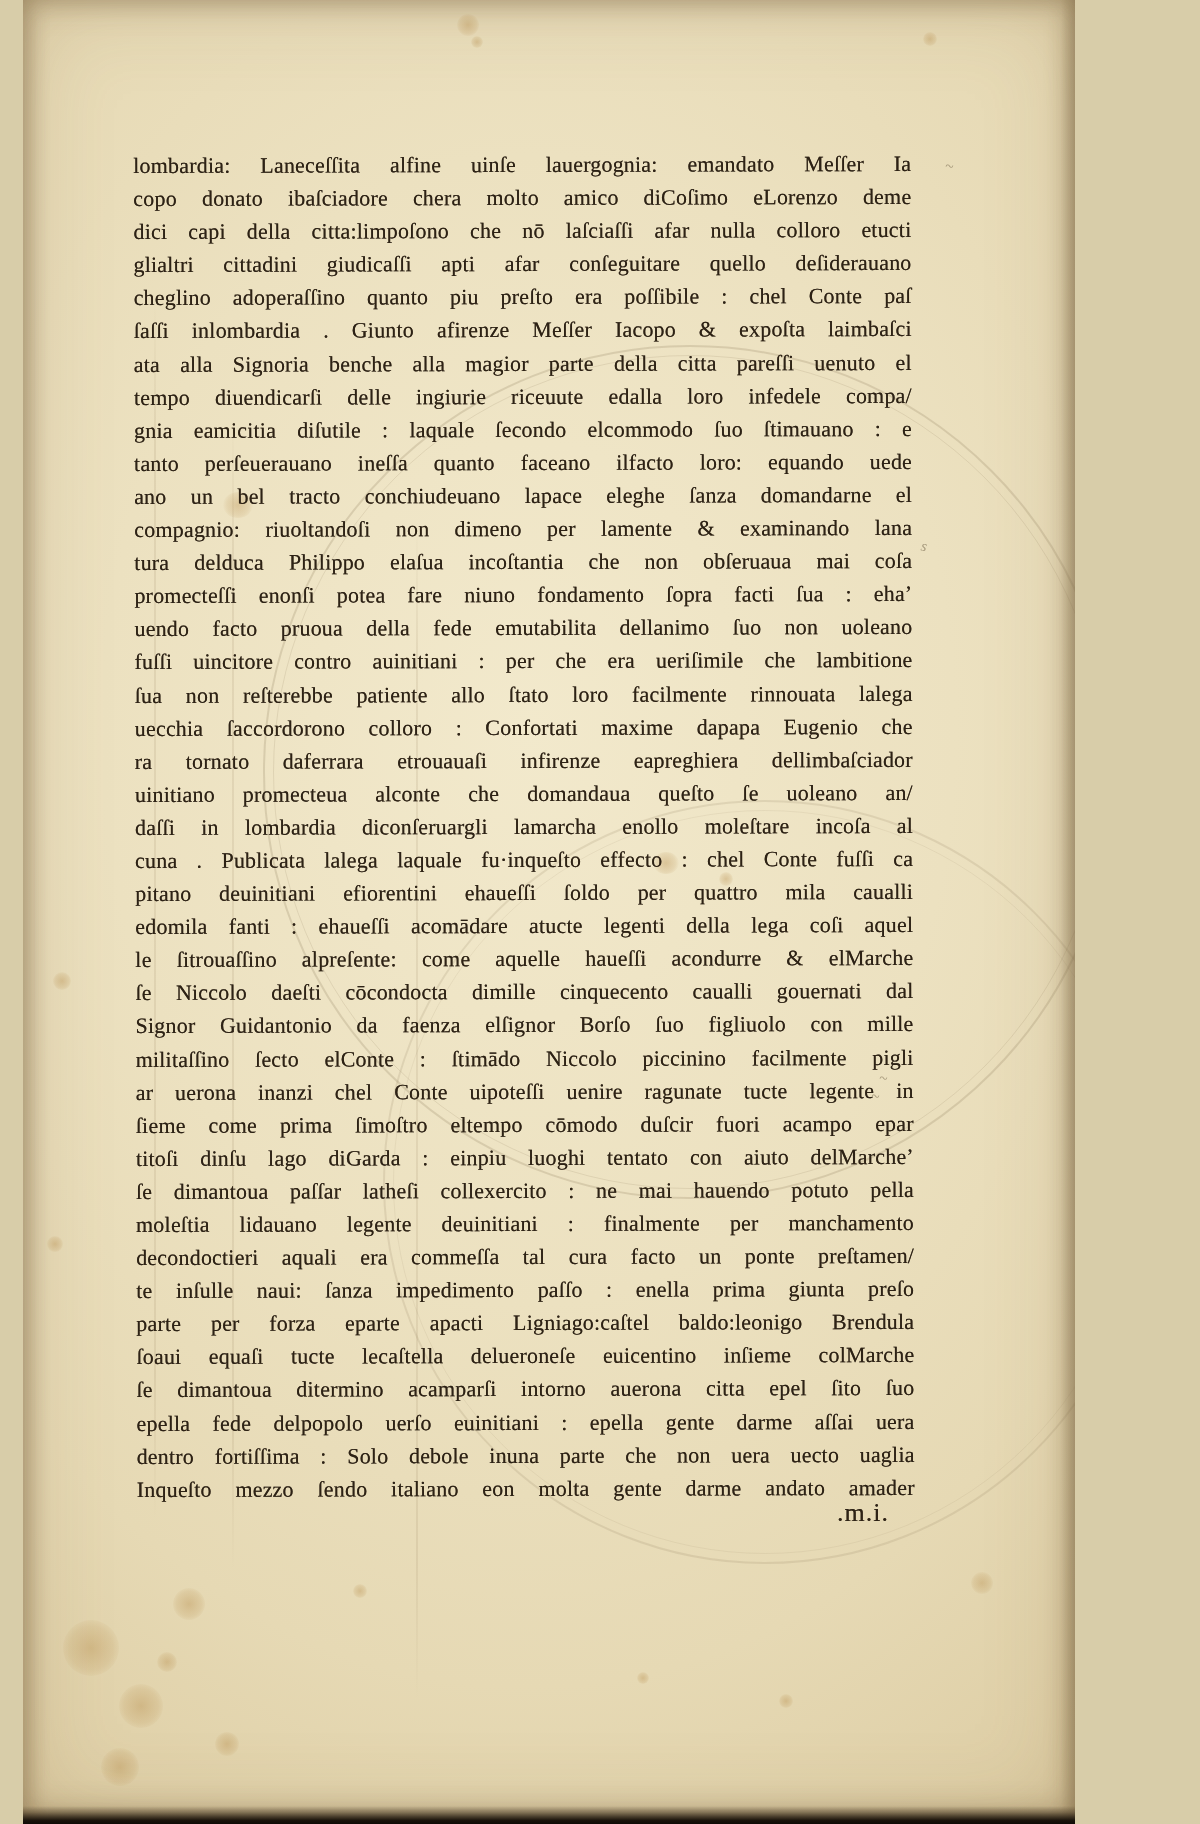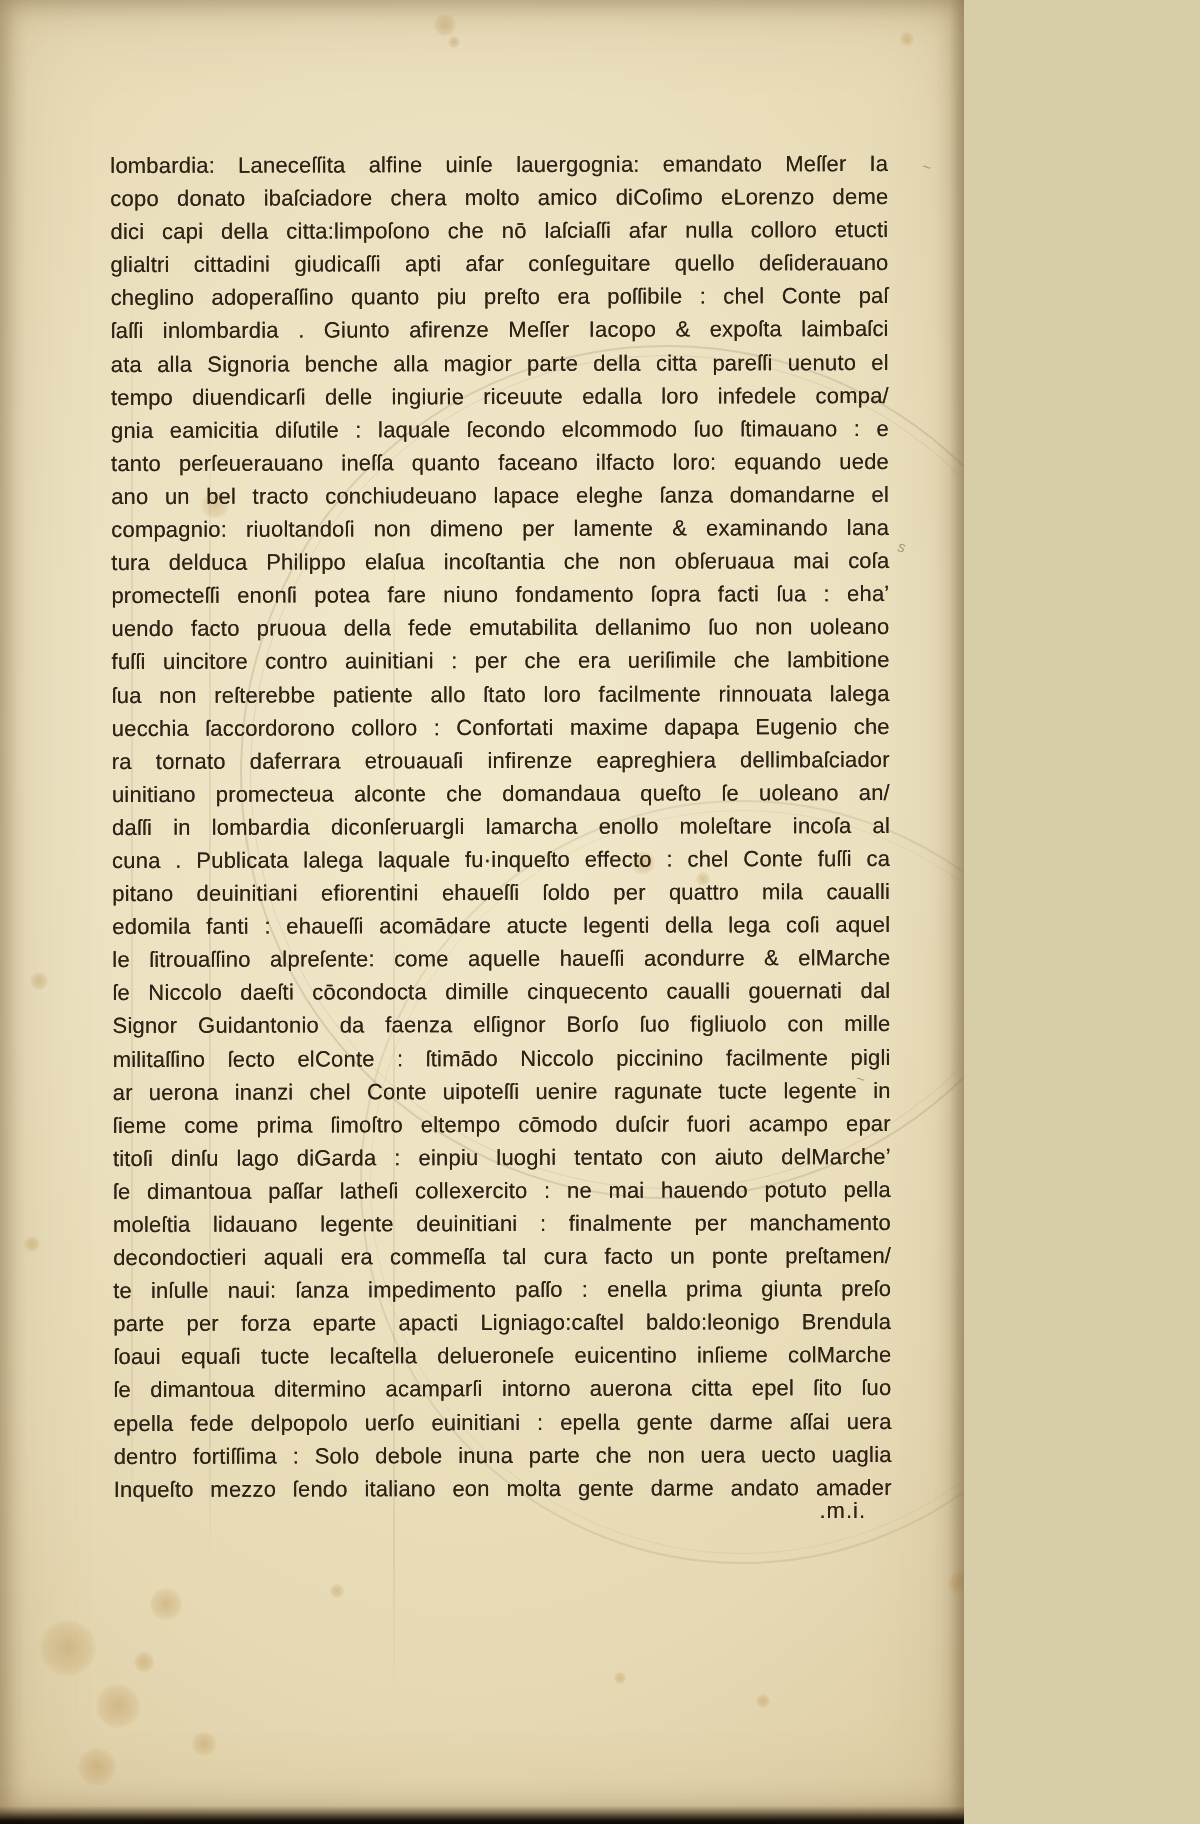"lombardia: Laneceſſita alfine uinſe" .scan { font-family: Liberation Sans, sans-serif -> Liberation Serif, serif; margin-left: none -> 23px; width: 964px -> 1052px }
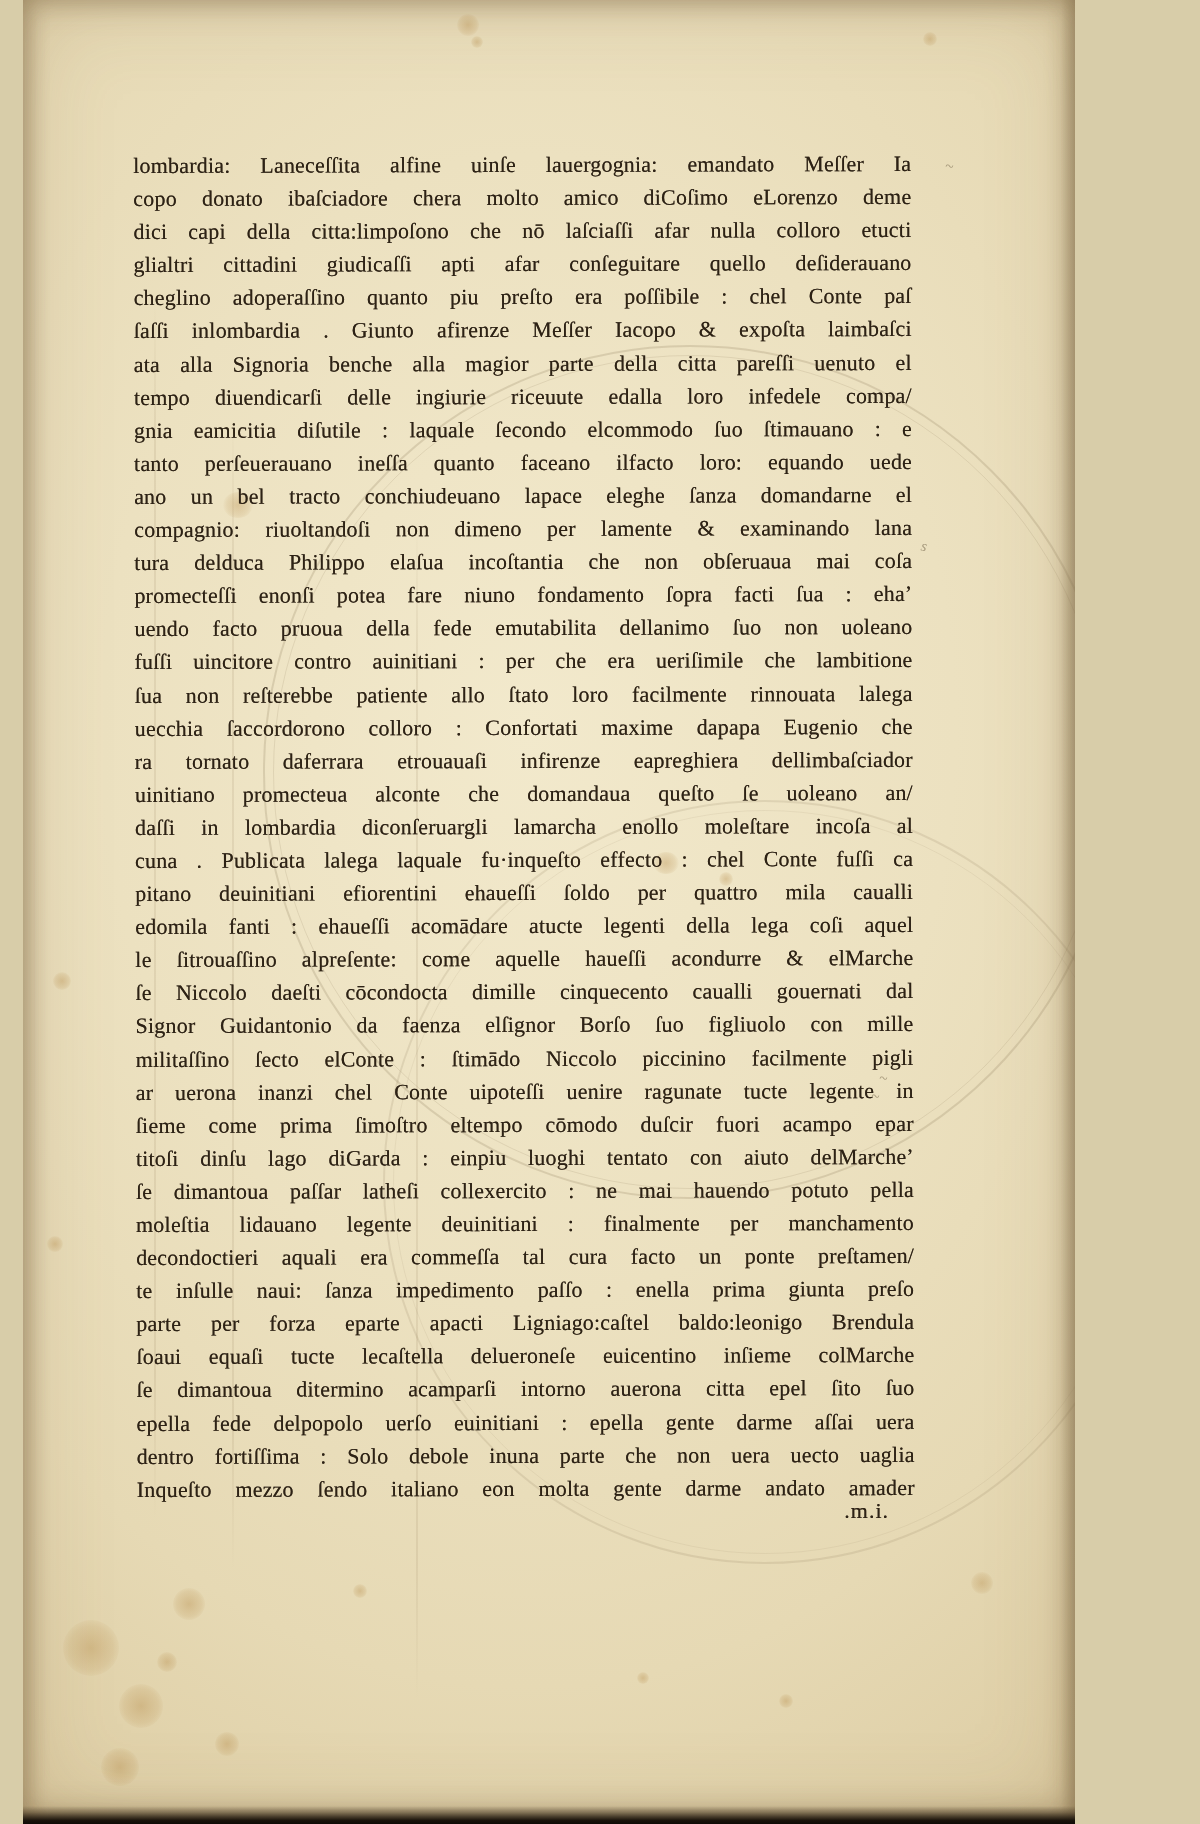".m.i." .signature-line { font-size: 22px -> 26px }
